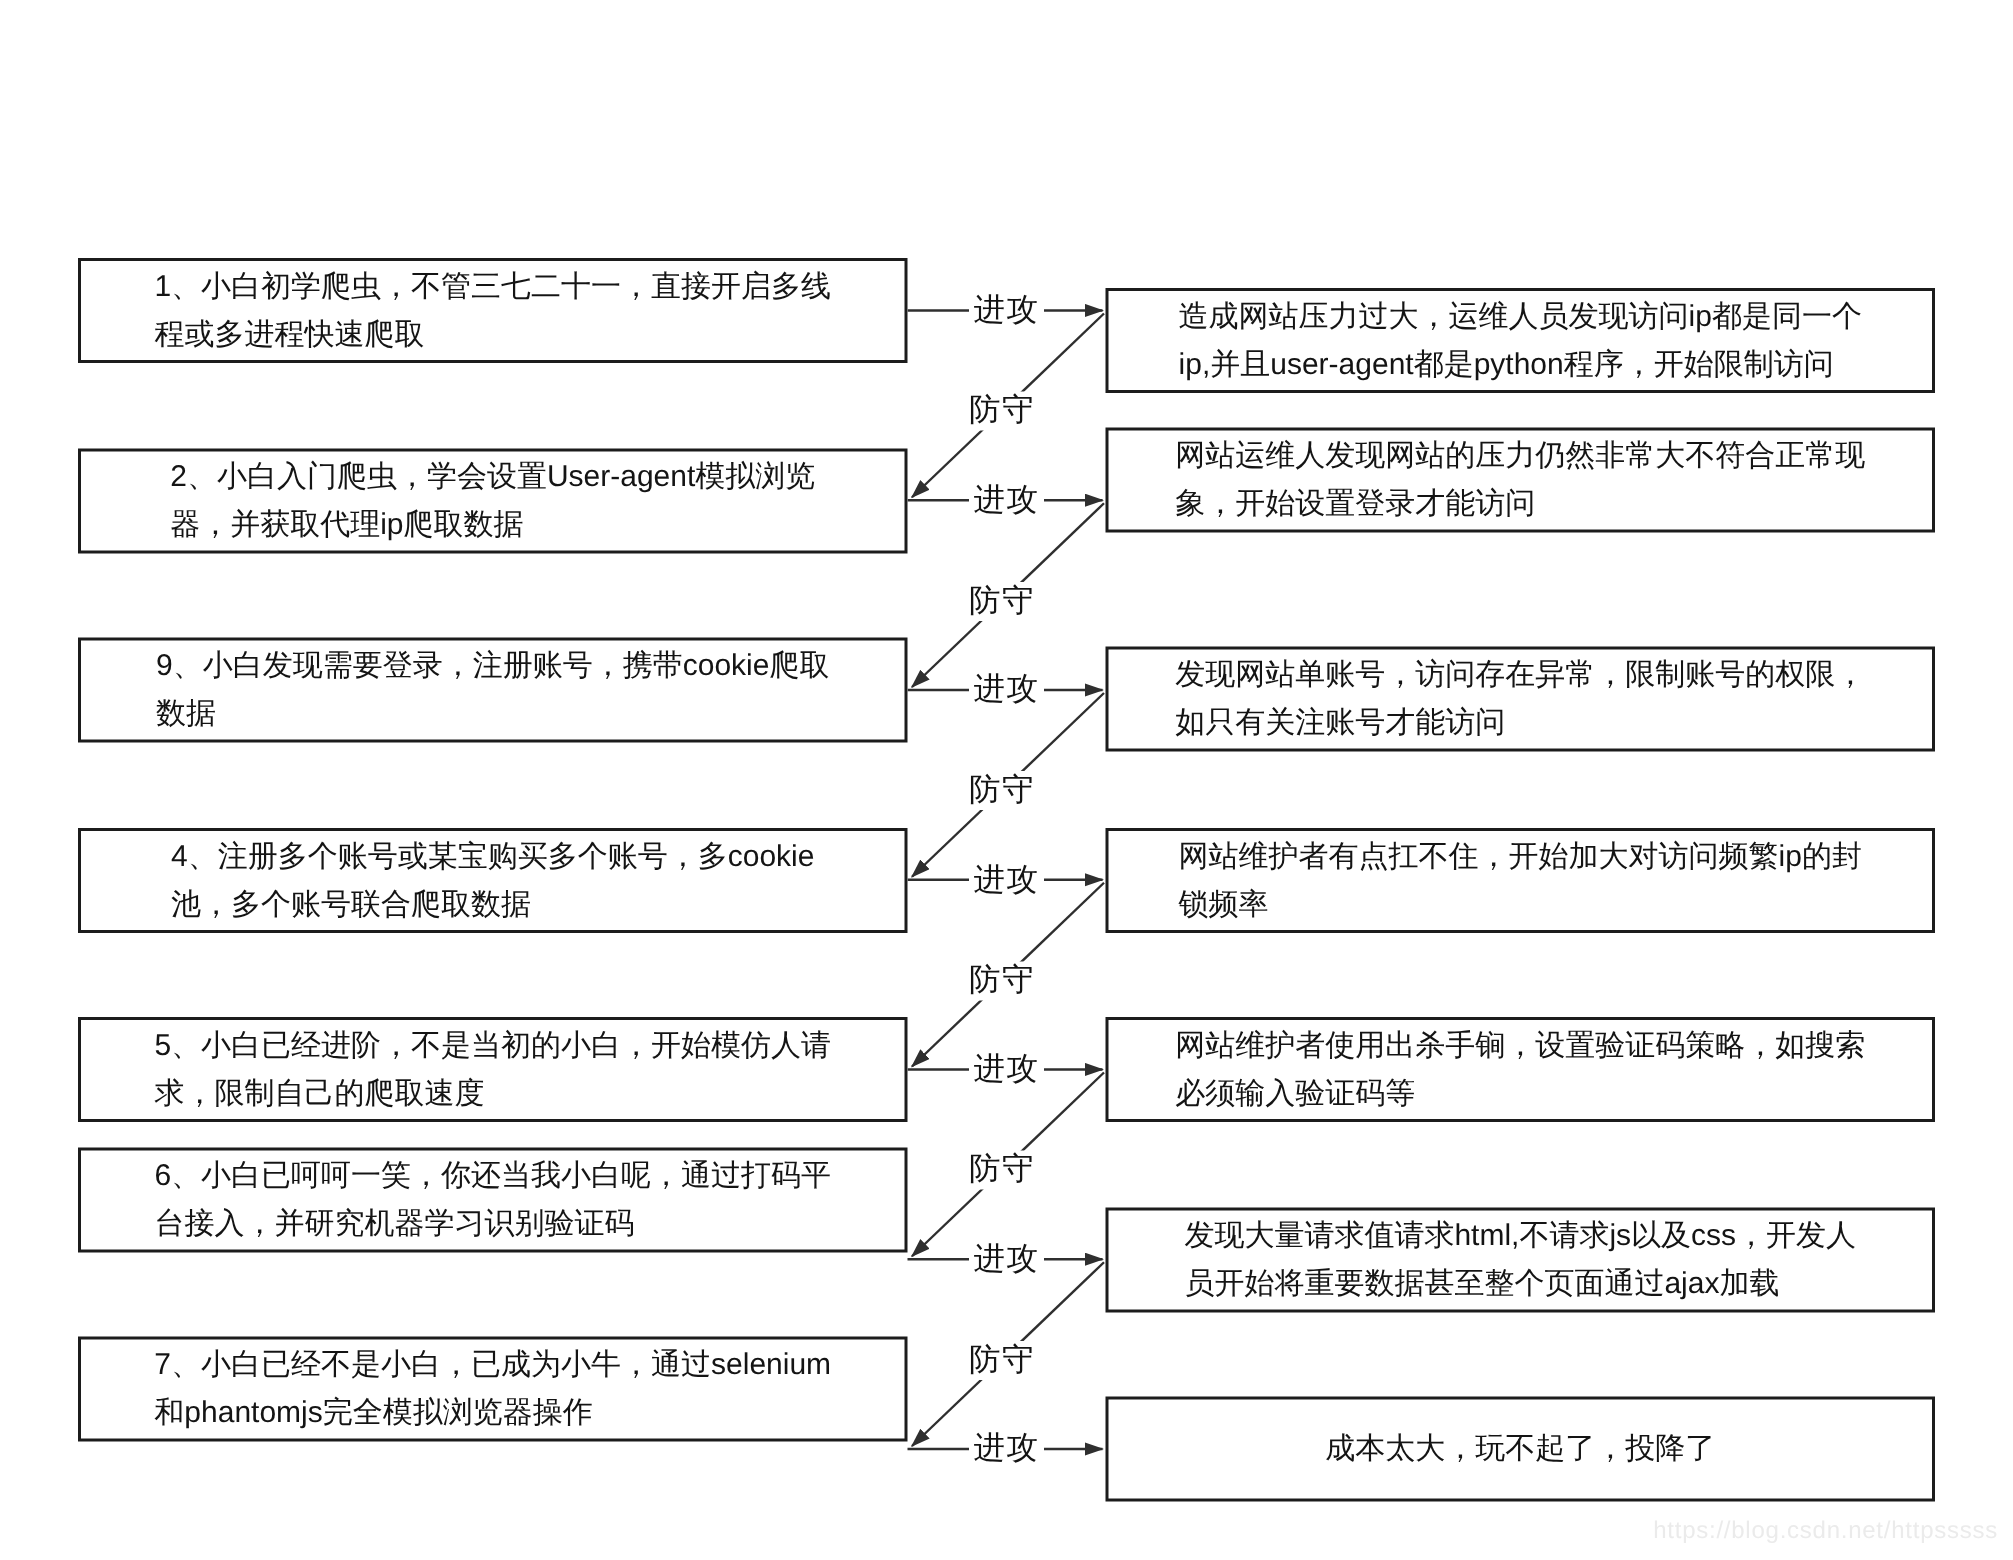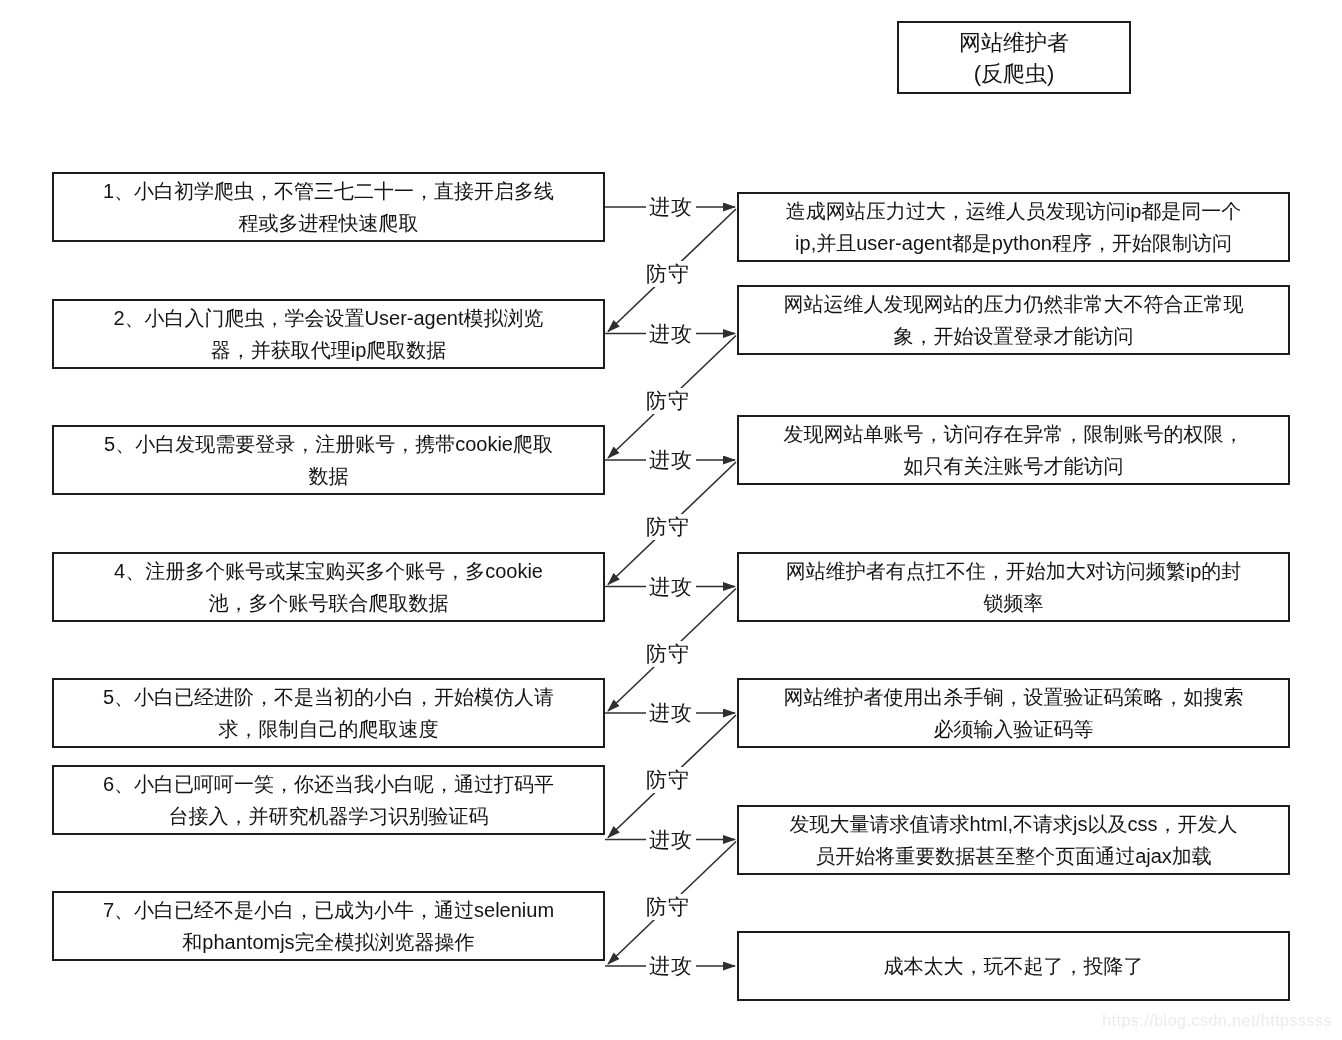"网站维护者" div.title-box { html: <div>网站维护者 (反爬虫)</div> -> none }
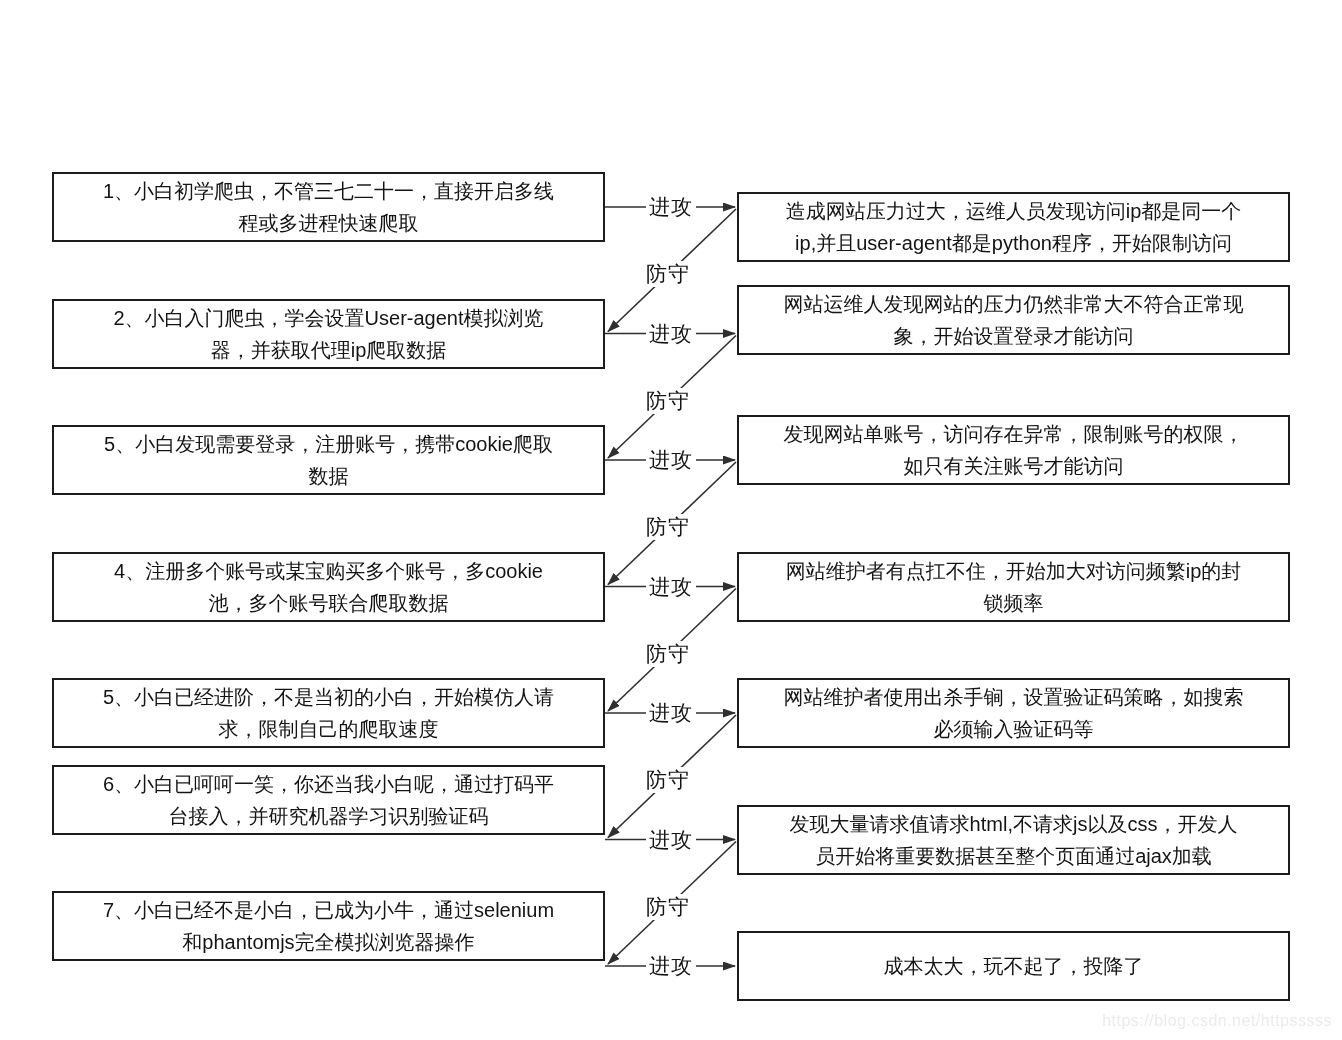"1、小白初学爬虫，不管三七二十一，直接开启多线" .row-box { text-align: center -> none }
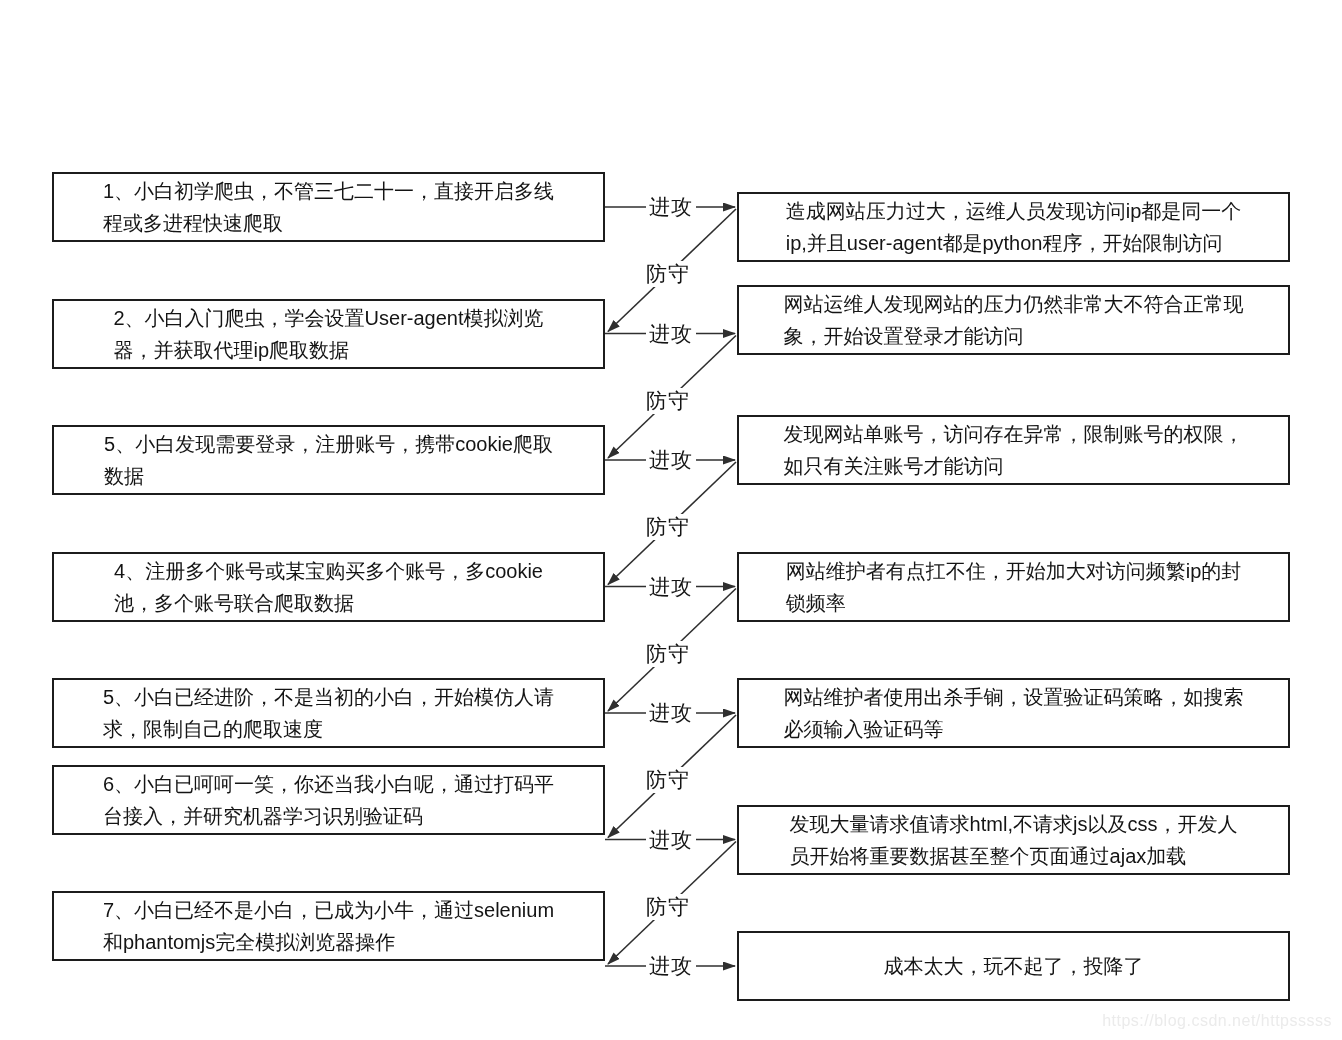"5、小白发现需要登录，注册账号，携带cookie爬取" div.row-box { text: 5 -> 9 }
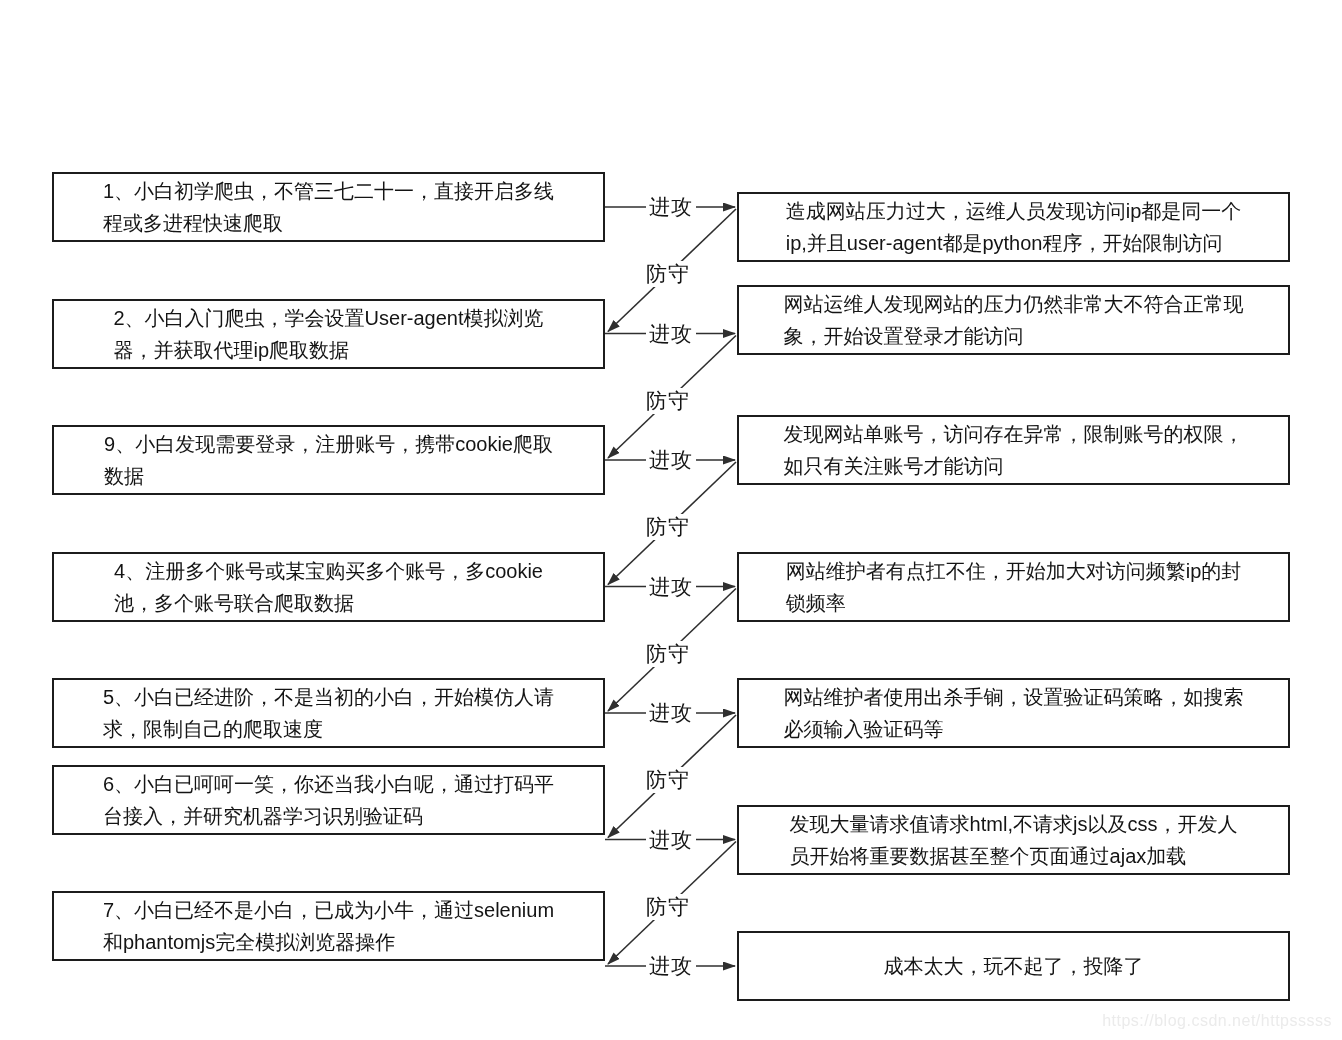"发现网站单账号，访问存在异常，限制账号的权限，" div.row-box { top: 415px -> 431px }
